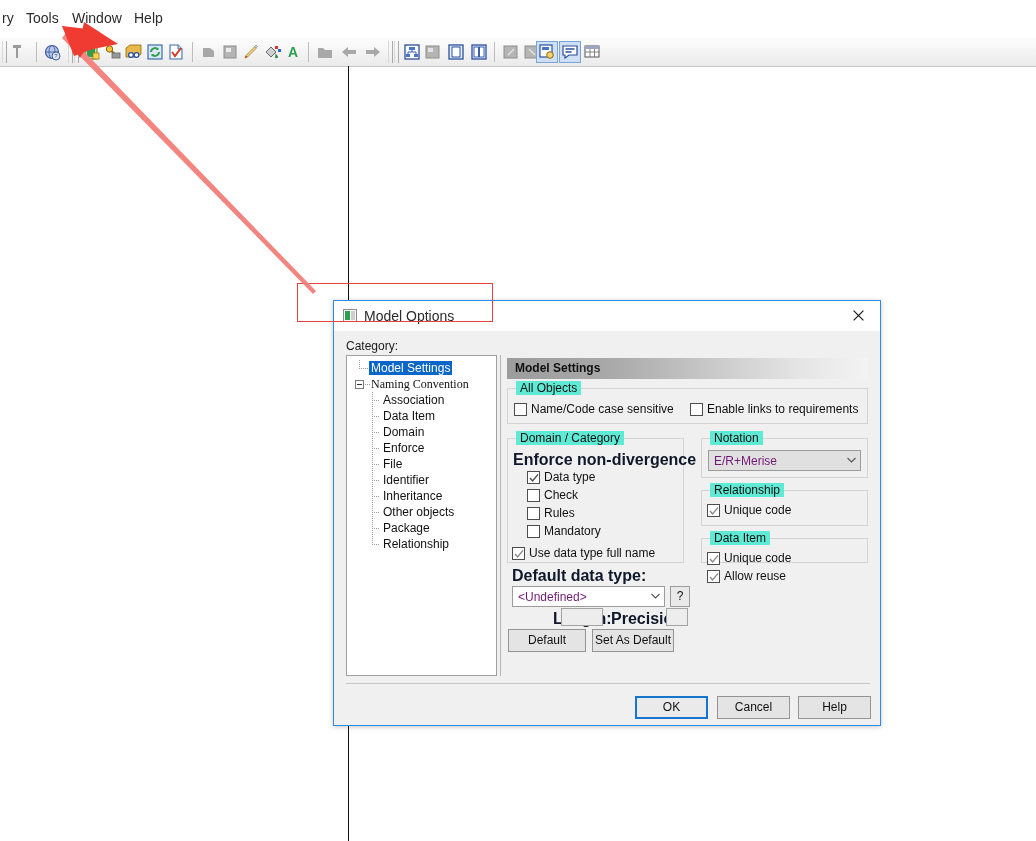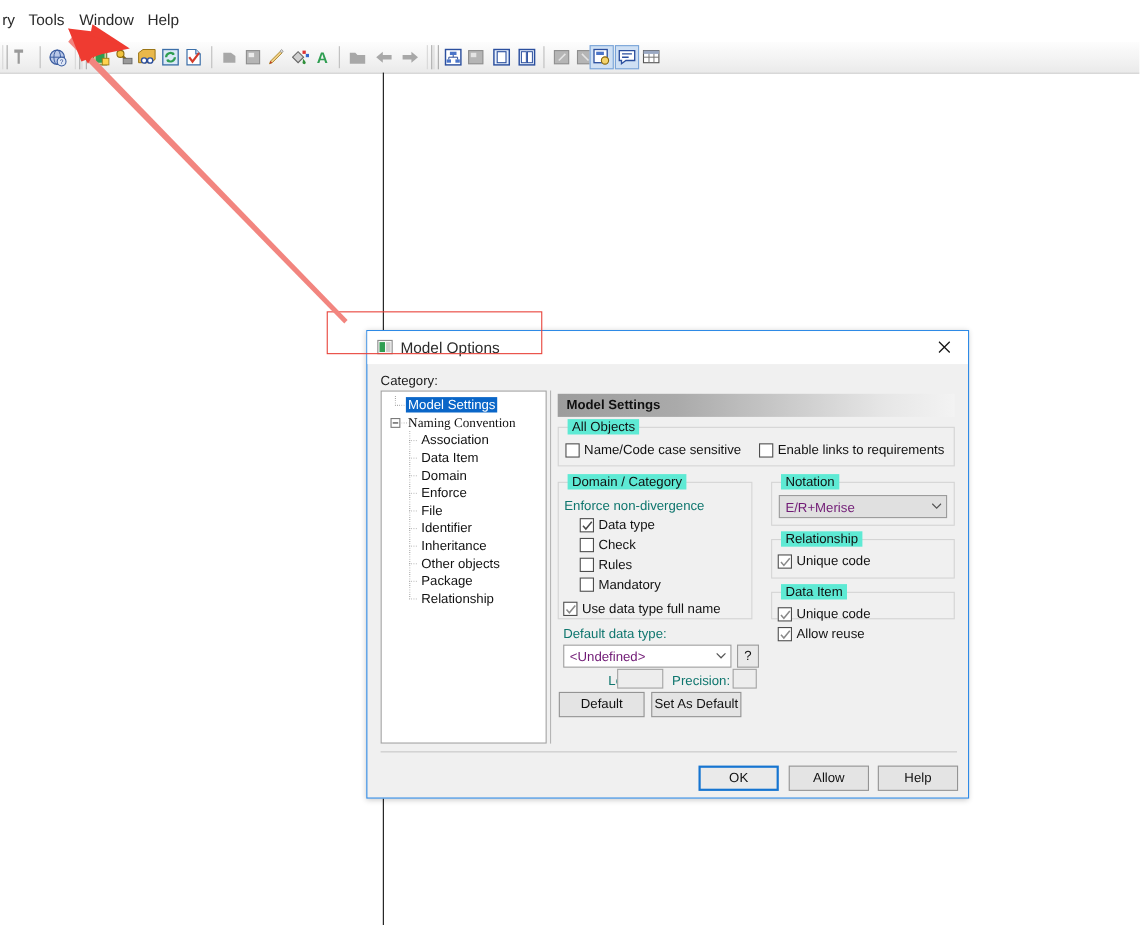"Enforce non-divergence" .stext { color: #0f766e -> #0f172a; font-size: 12px -> 16px; font-weight: none -> bold }
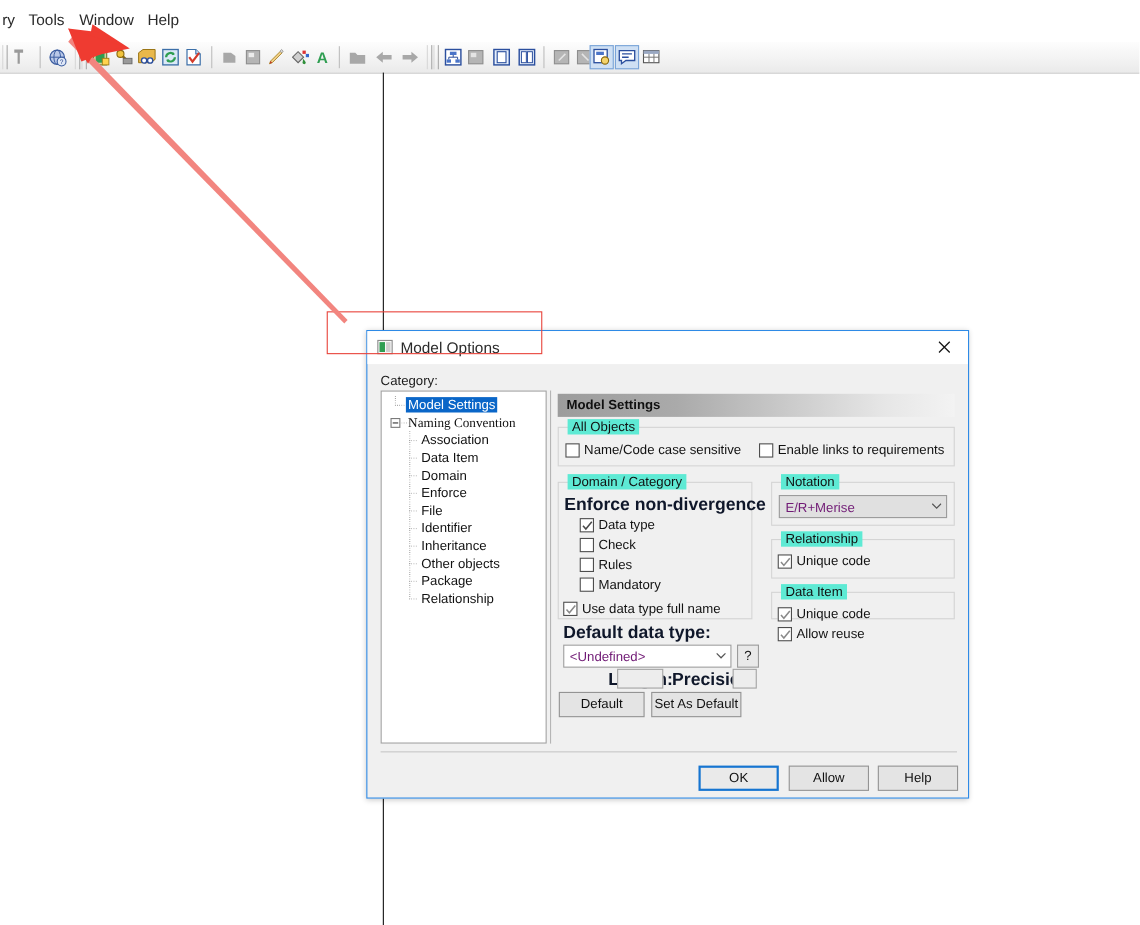"Allow" div.btn { text: Allow -> Cancel }
